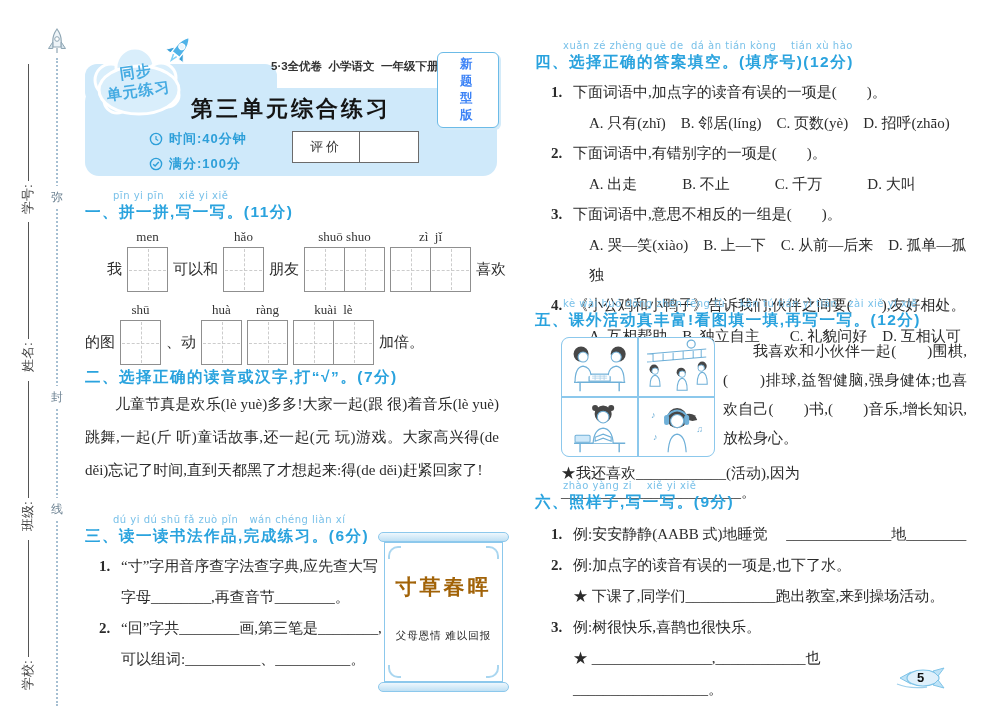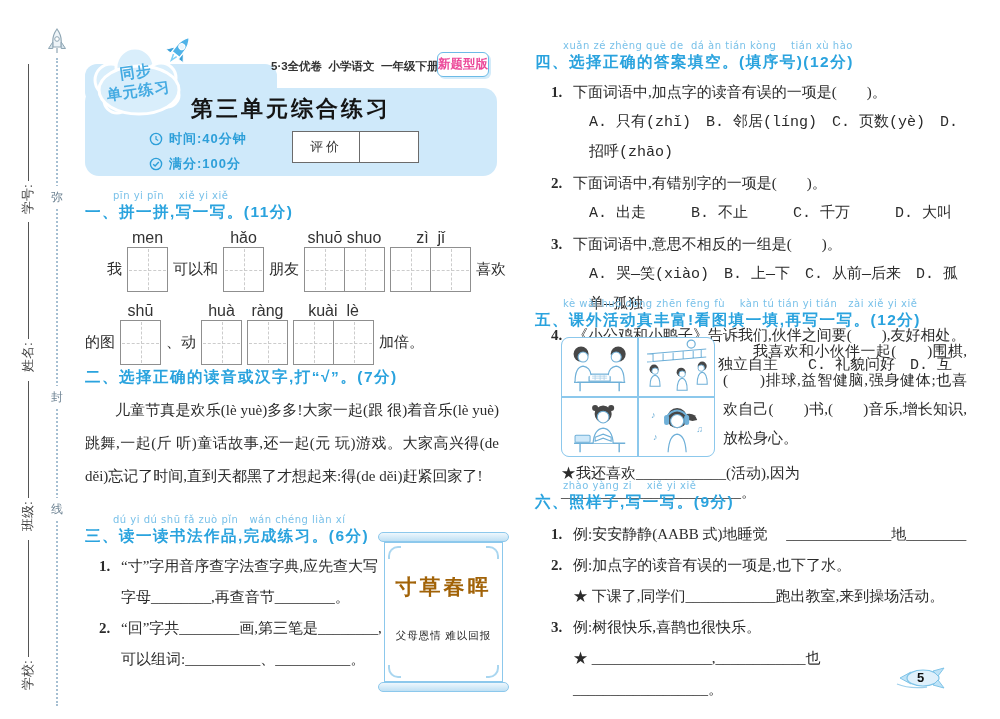"新题型版" .edition-badge { color: #ec4899 -> #3b82f6; padding: 3px 0 -> 3px 22px }
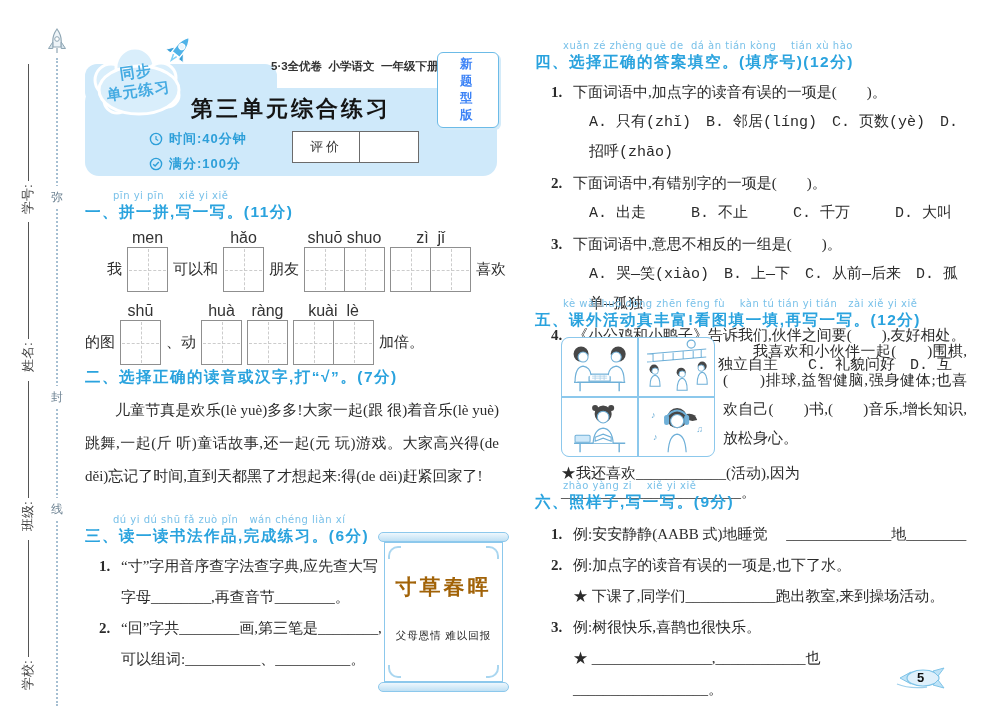"A. 只有(zhǐ) B. 邻居(líng) C." .opts { font-family: Liberation Mono, monospace -> none }
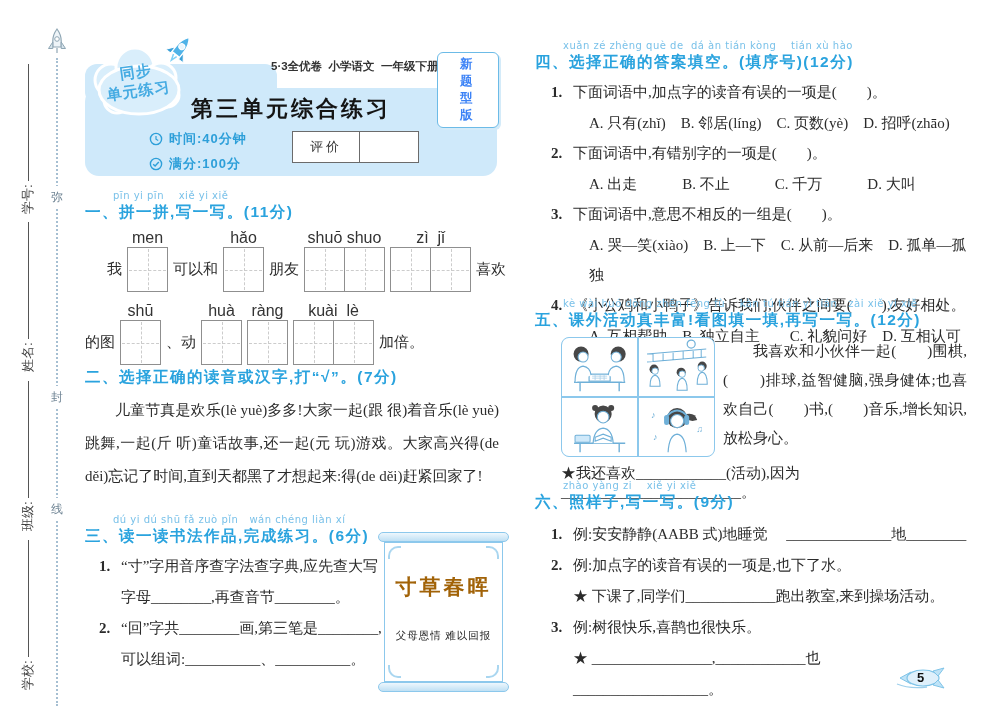"men" .bpy { font-family: Liberation Sans, sans-serif -> Liberation Serif, serif; font-size: 16px -> 13px }
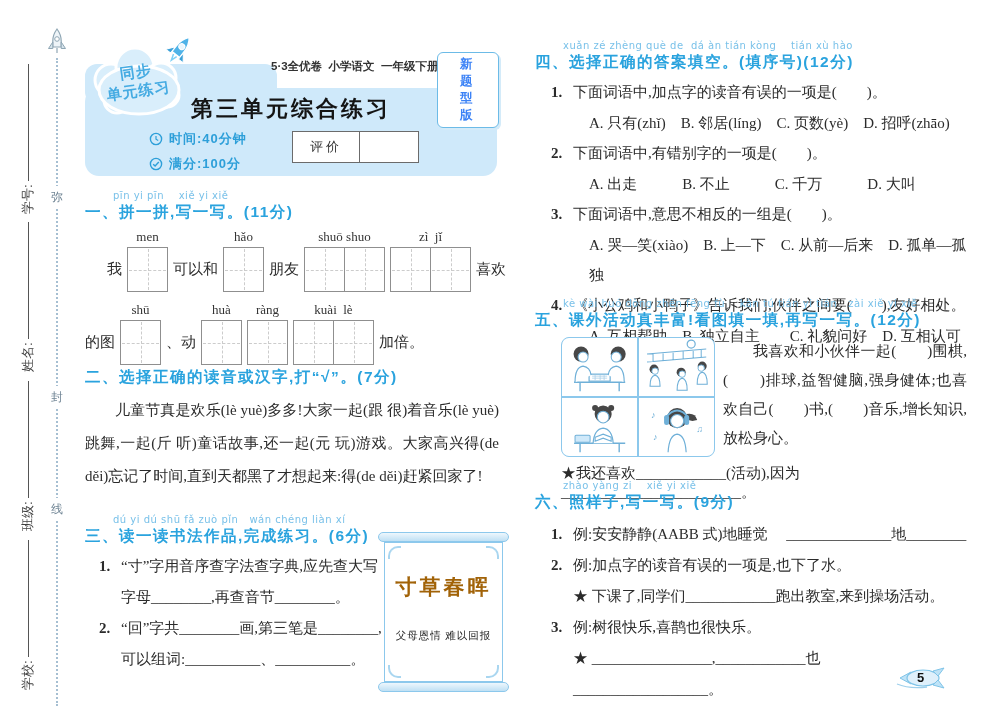"儿童节真是欢乐(lè yuè)多多!大家一起(跟 很)着音乐(lè" .para { margin: 6px 0 0 0 -> 0 0 0 0 }
